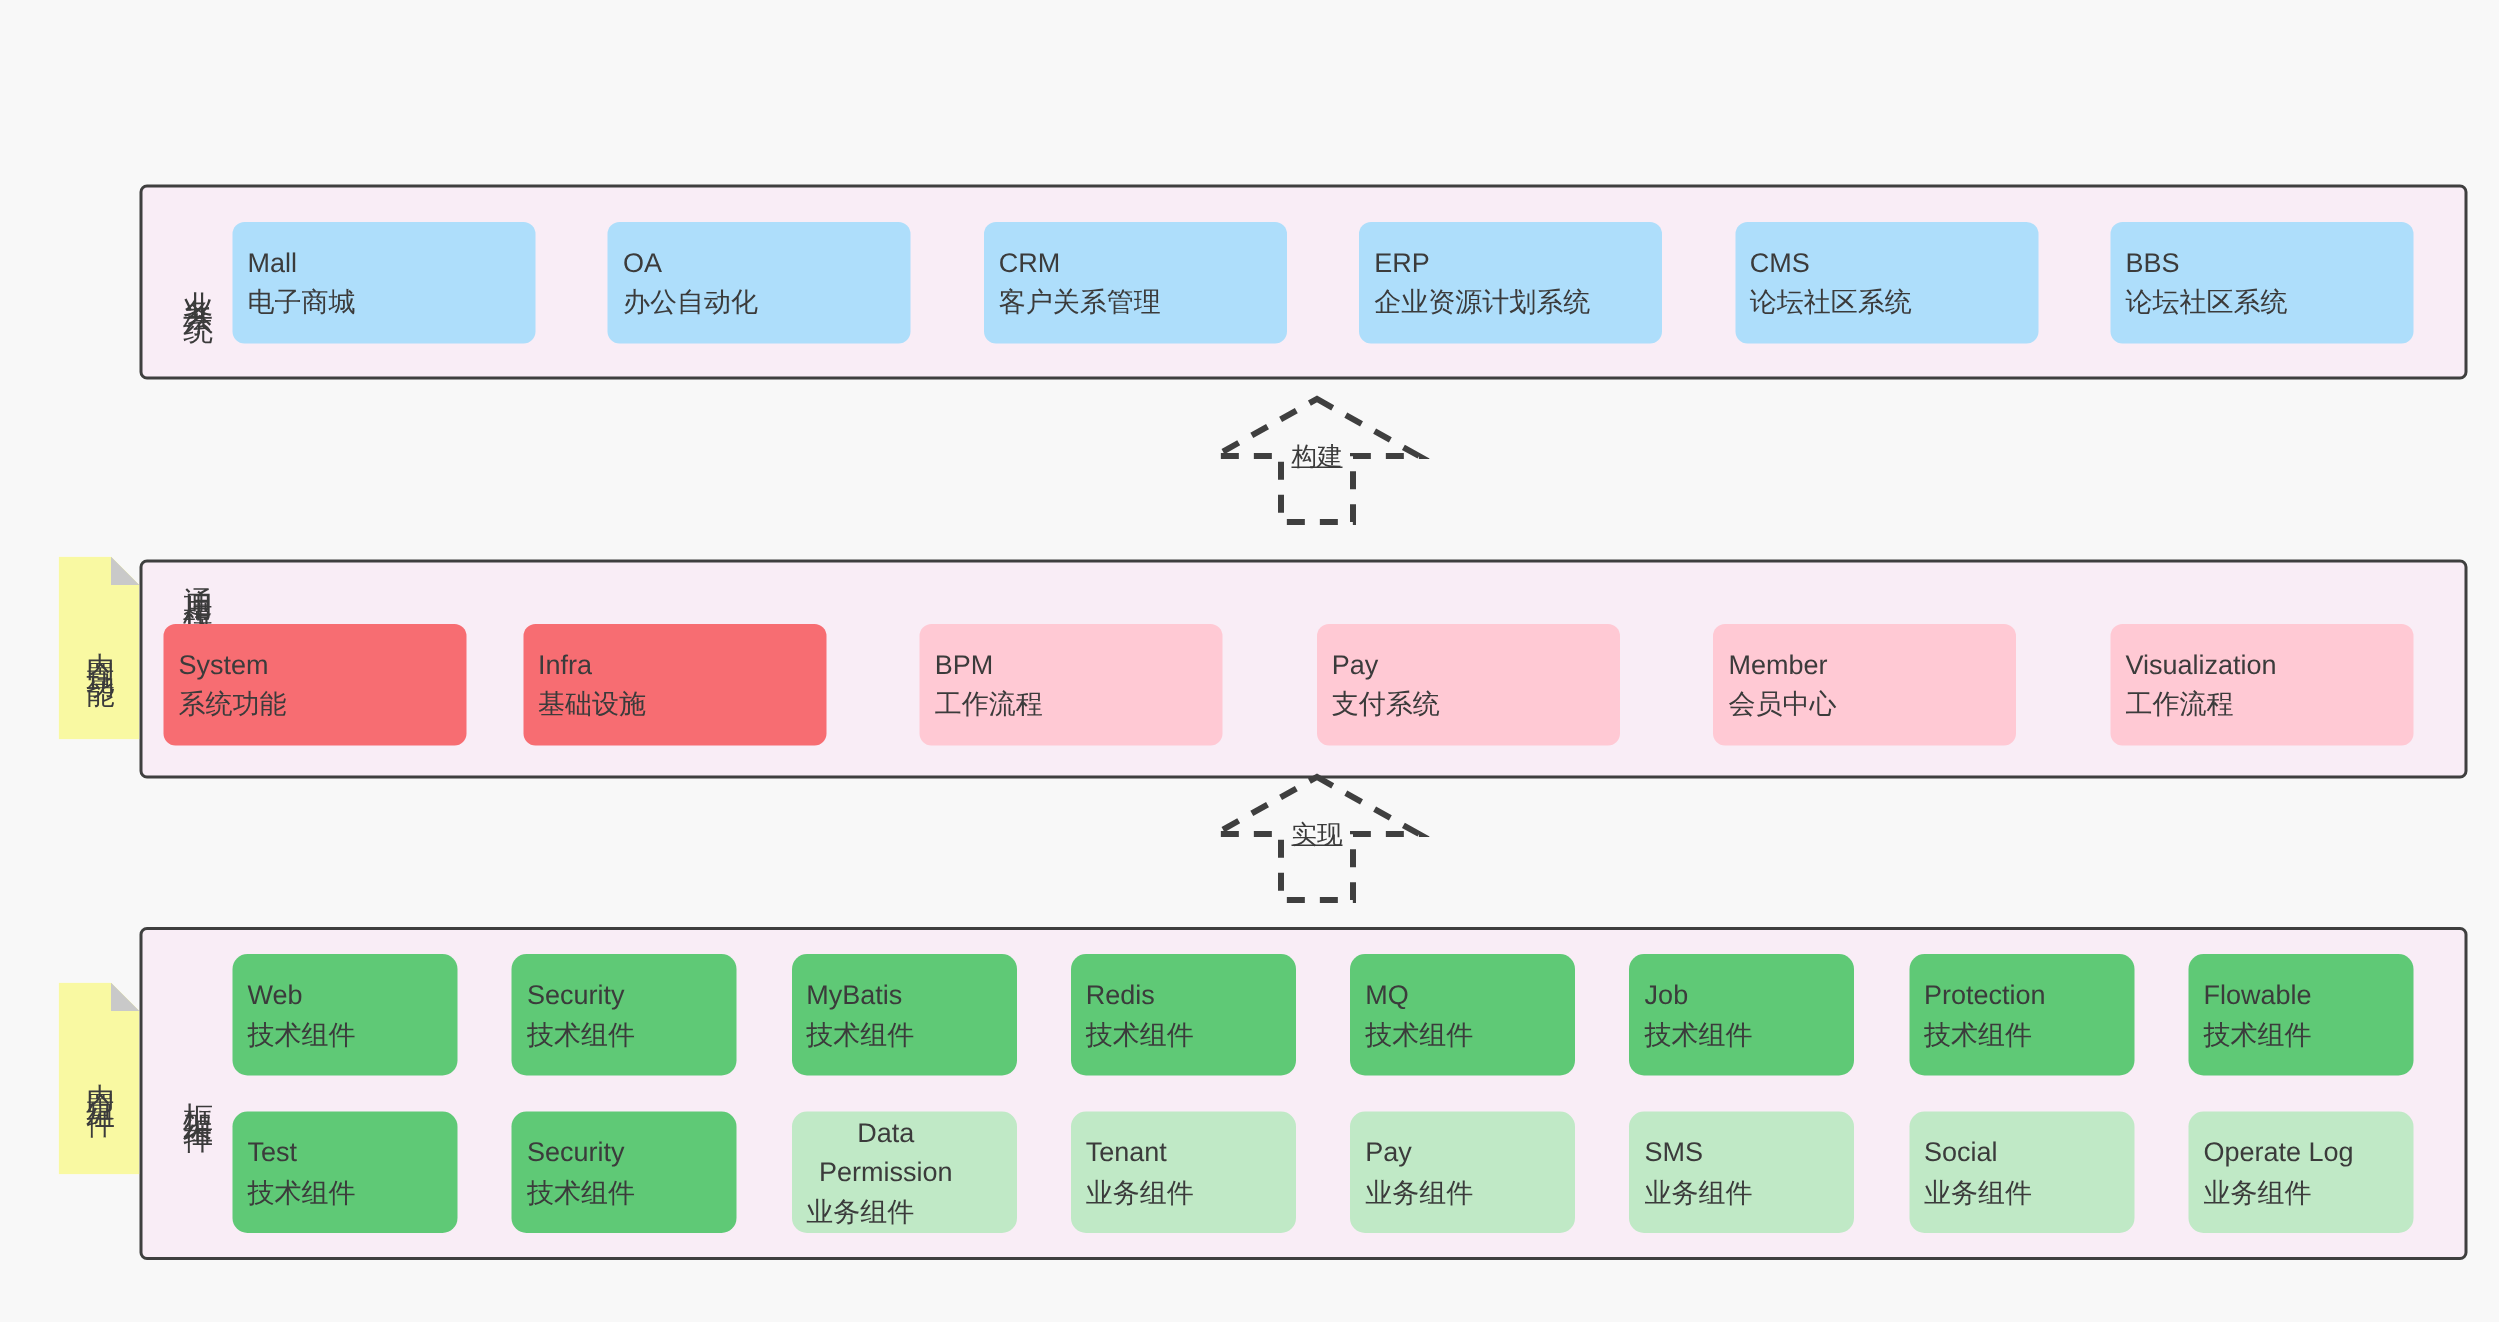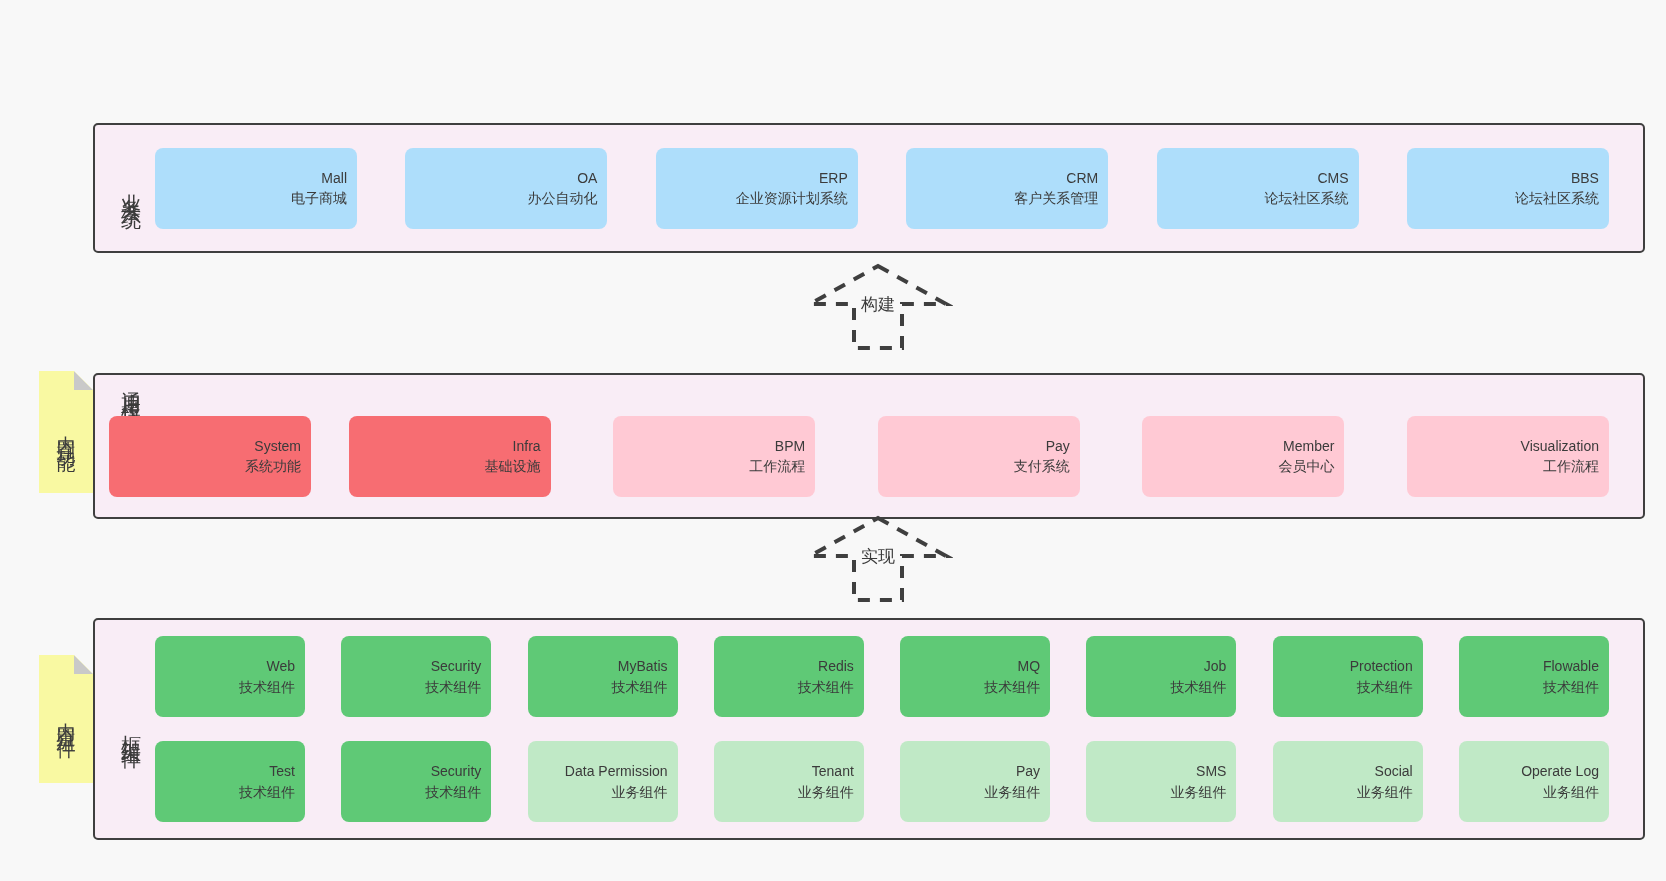"Mall" .box { align-items: flex-end -> flex-start; font-size: 14px -> 18px }
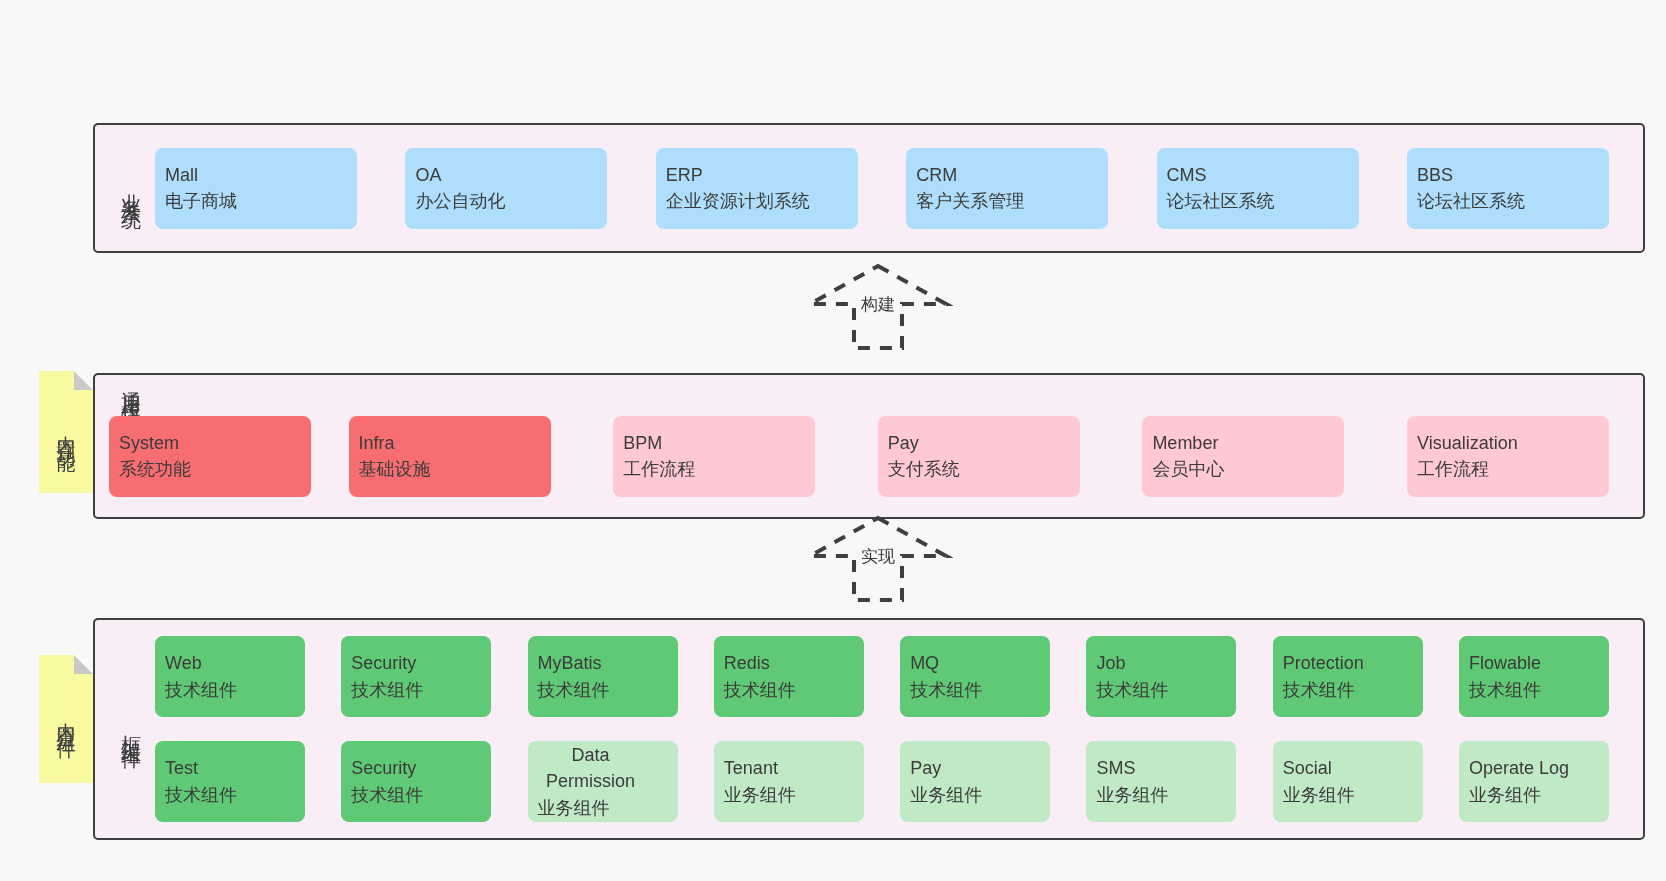"ERP" div.box { order: before "CRM" -> after "CRM" }
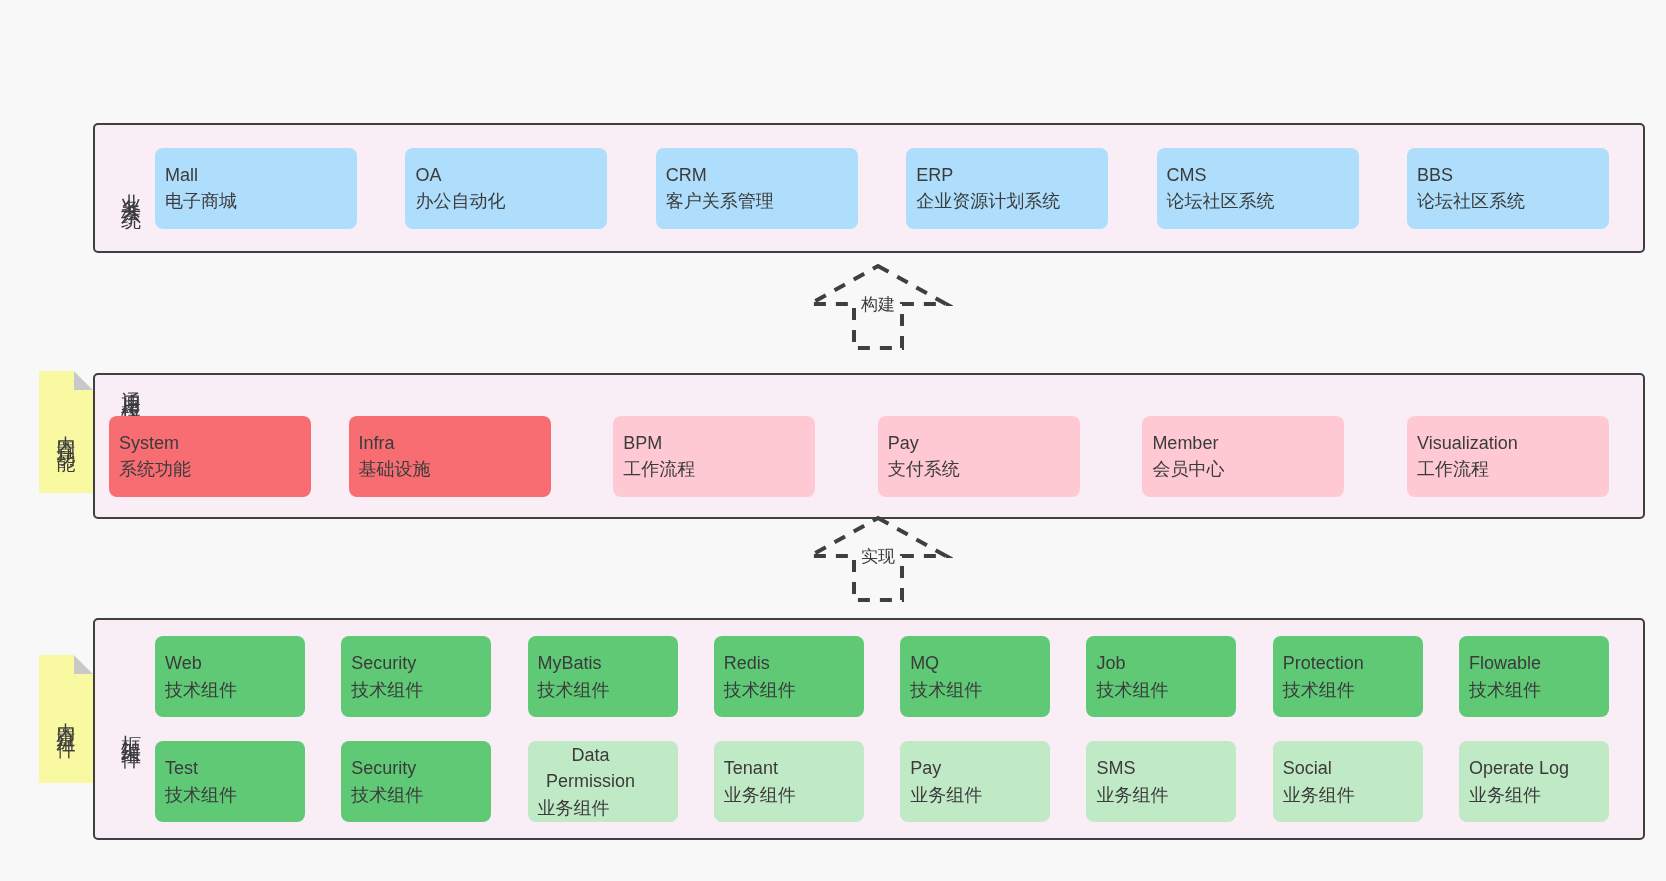"构建" .arrow-label { text-decoration: none -> underline }
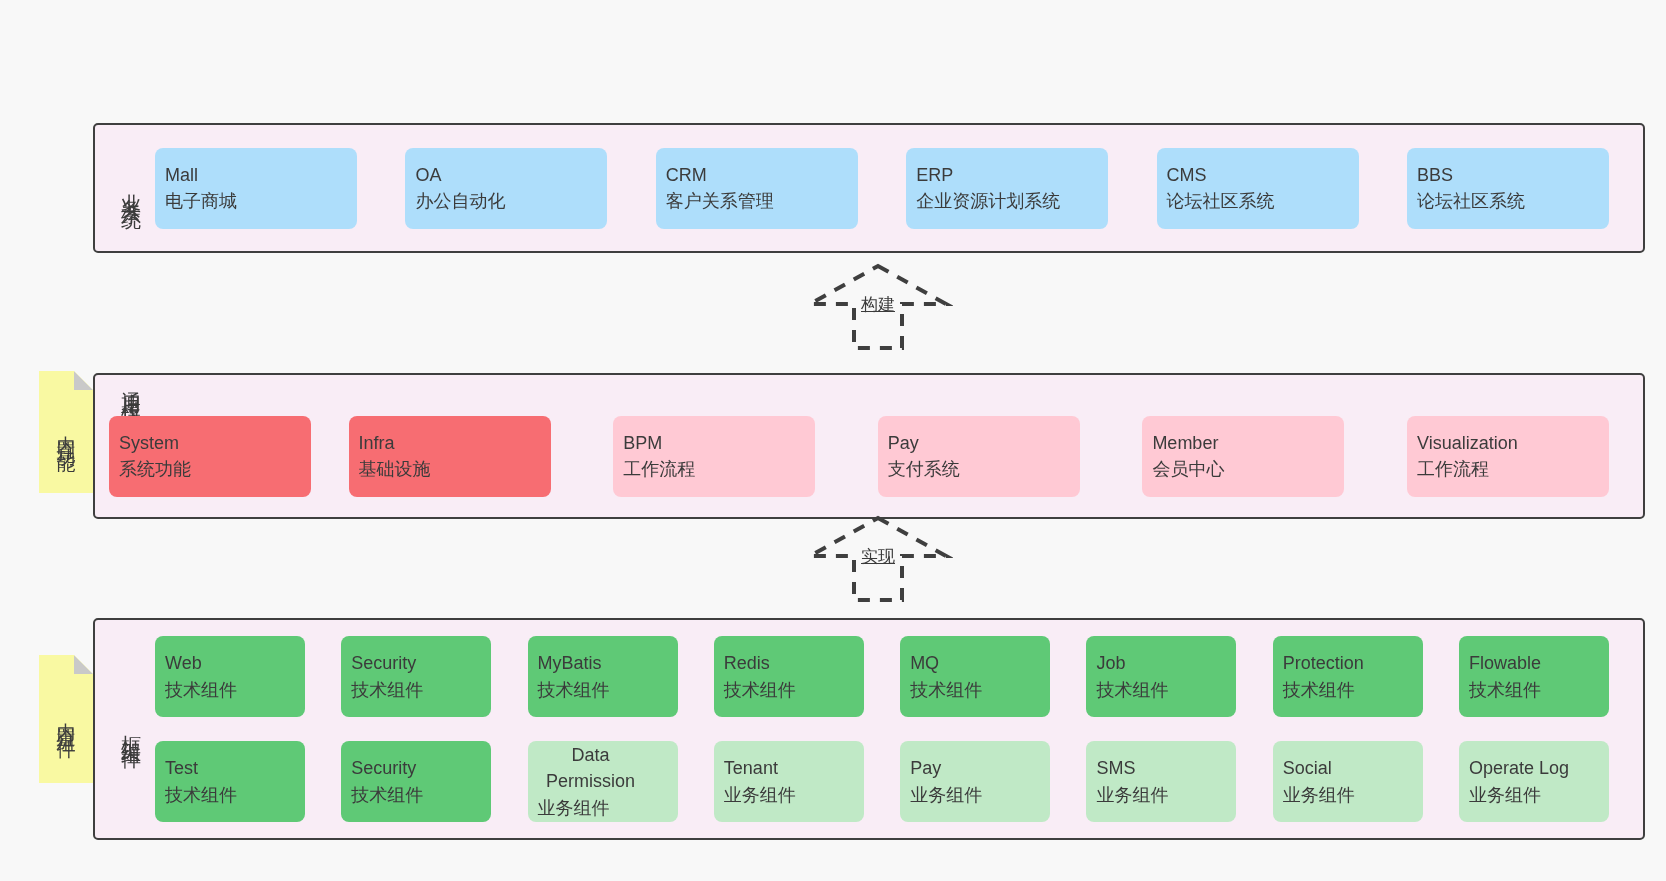"Web" .narrow .box { border-radius: none -> 10px }
